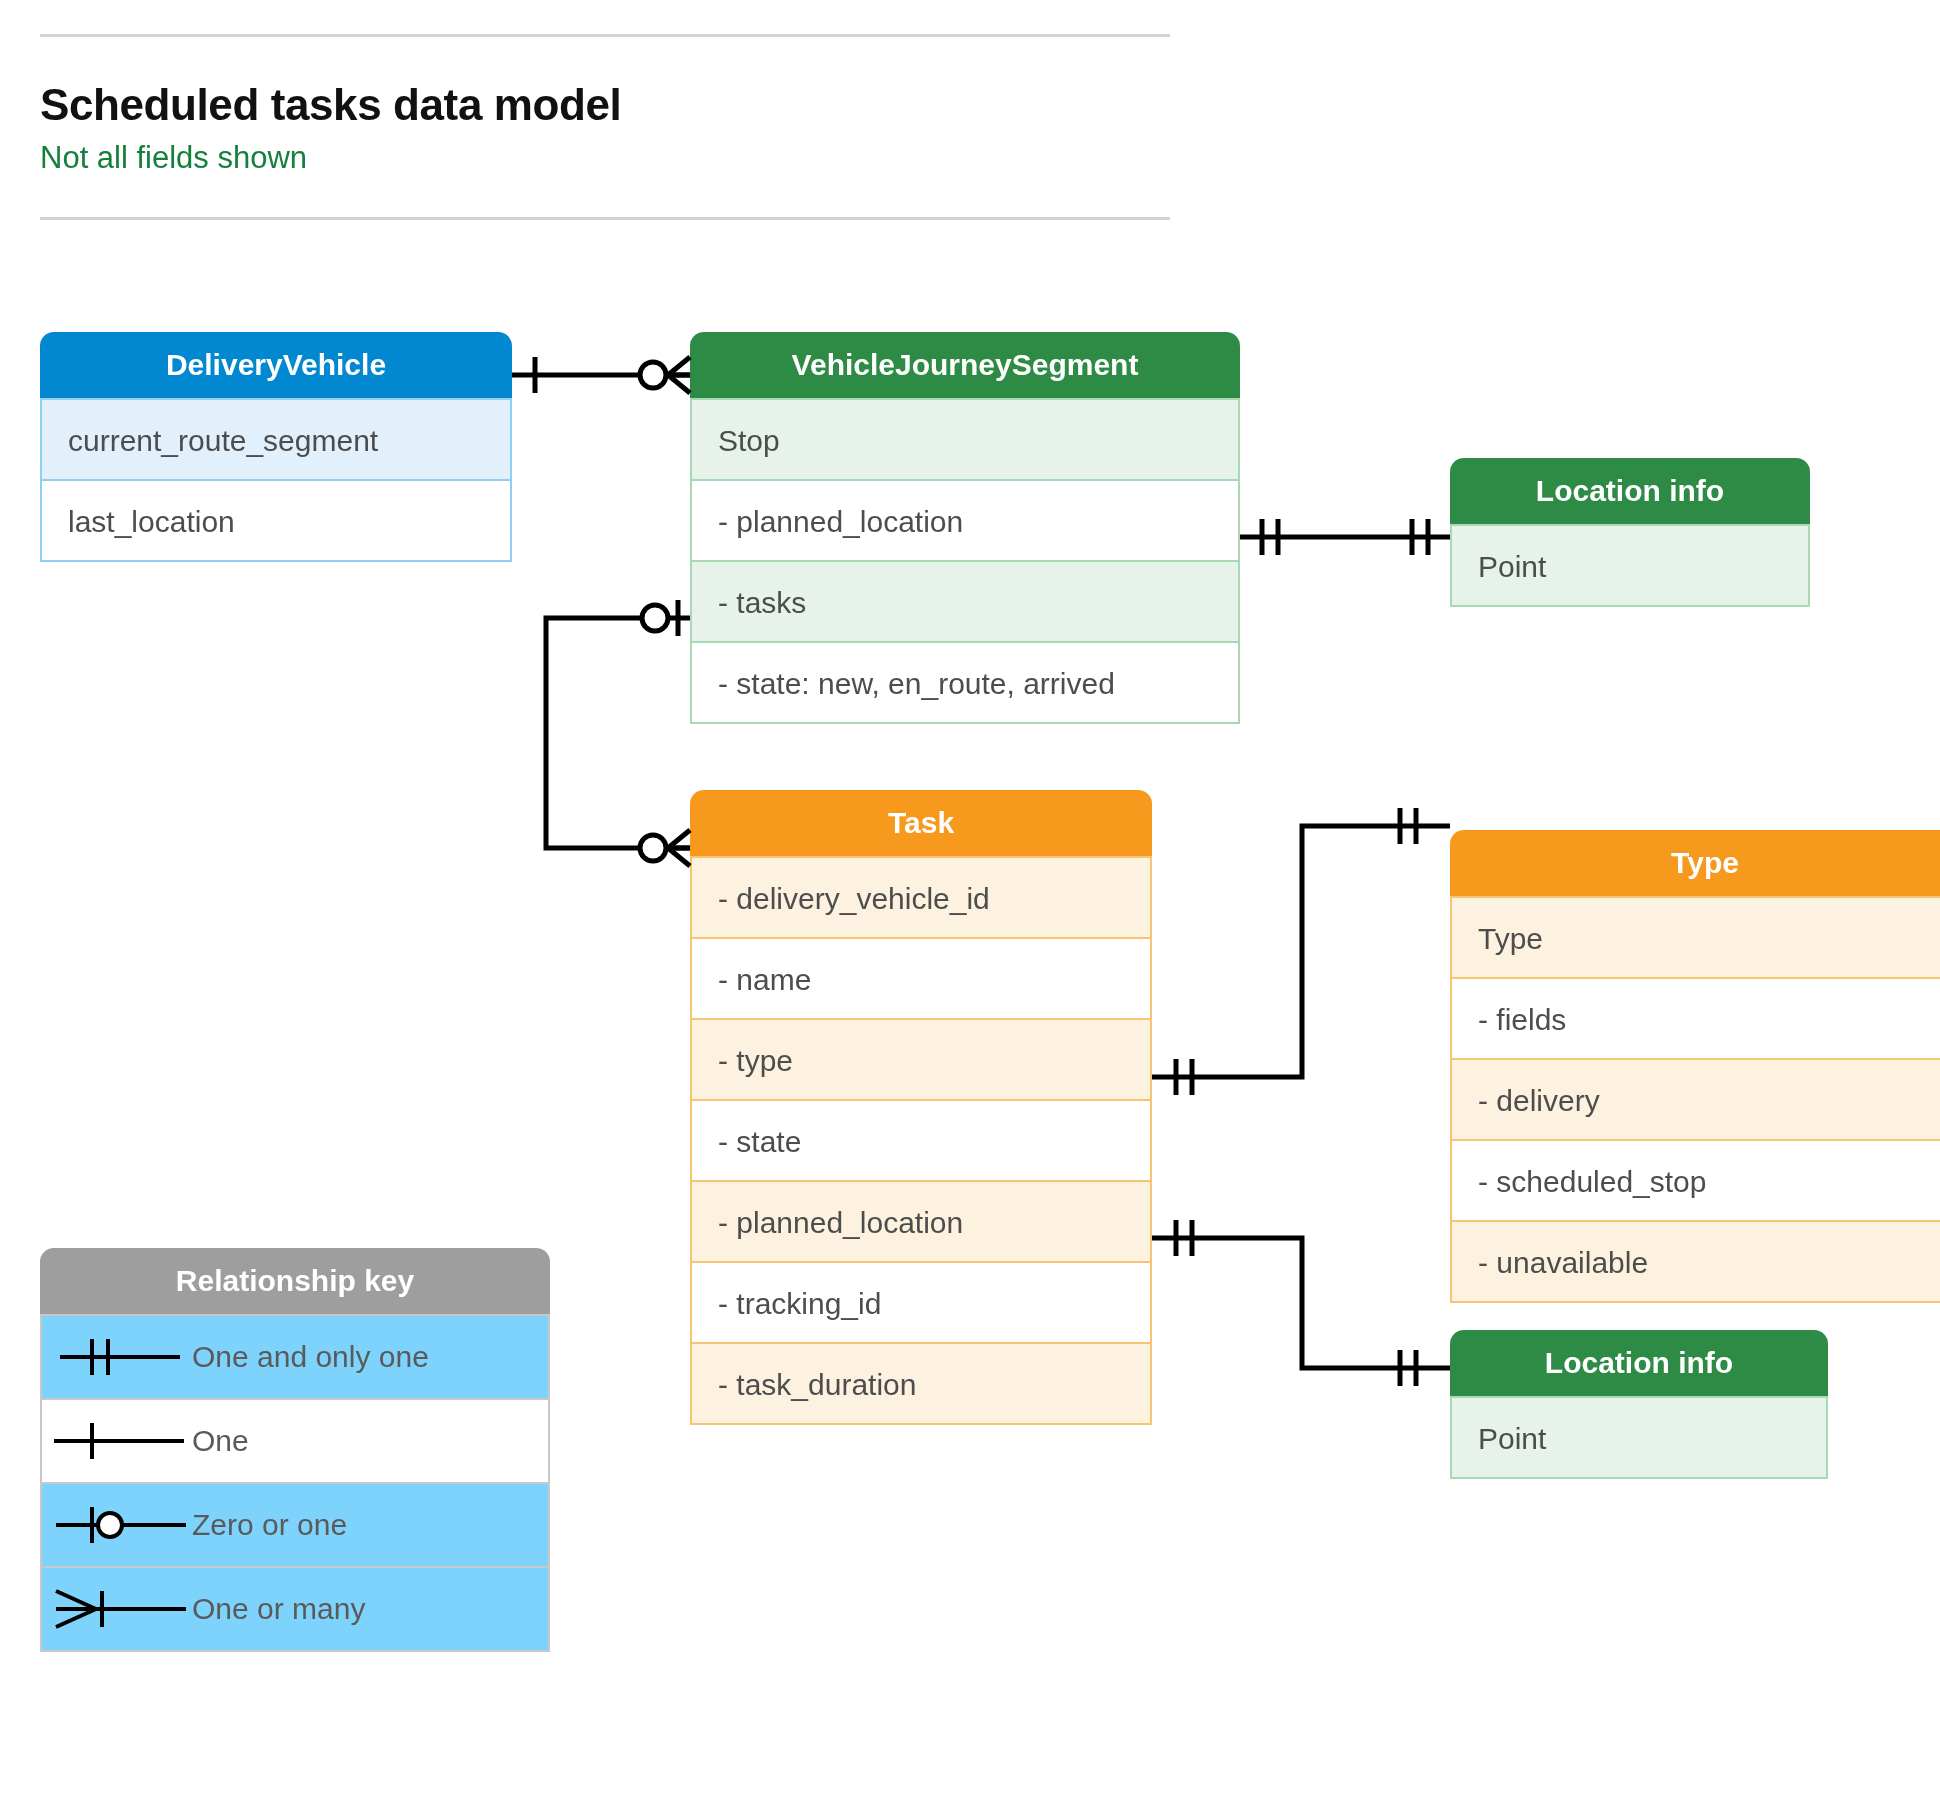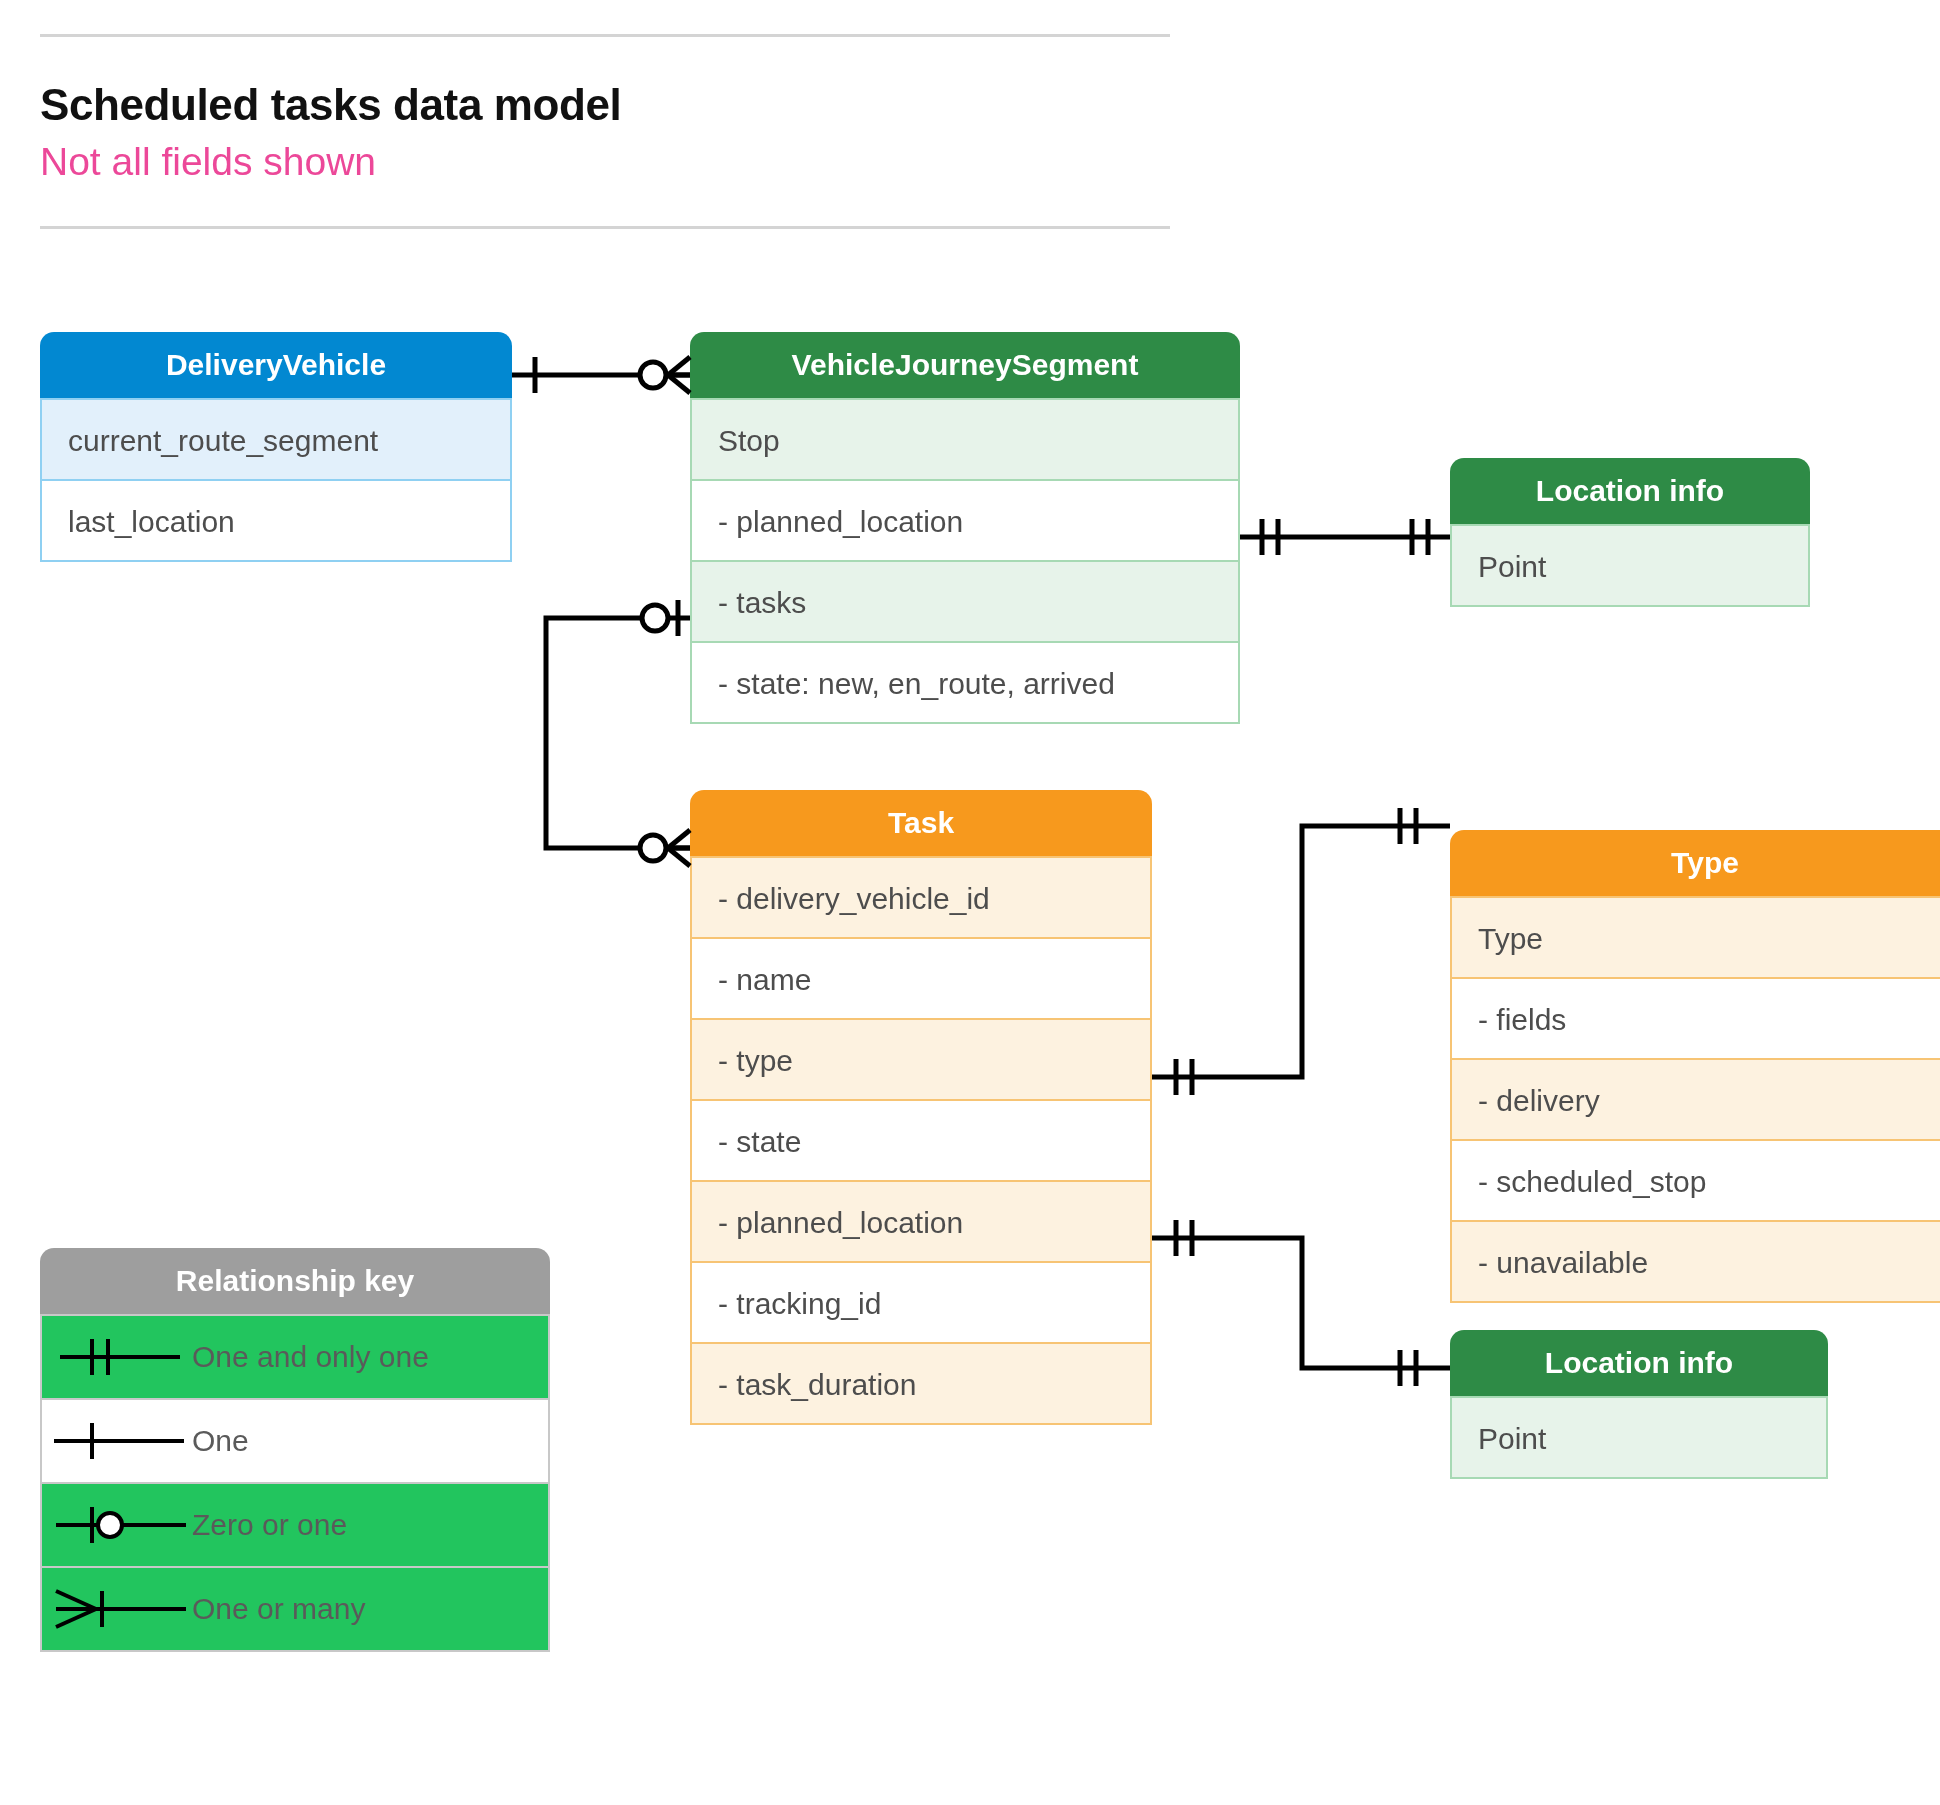"Not all fields shown" #page-subtitle { color: #ec4899 -> #15803d; font-size: 39px -> 31px }
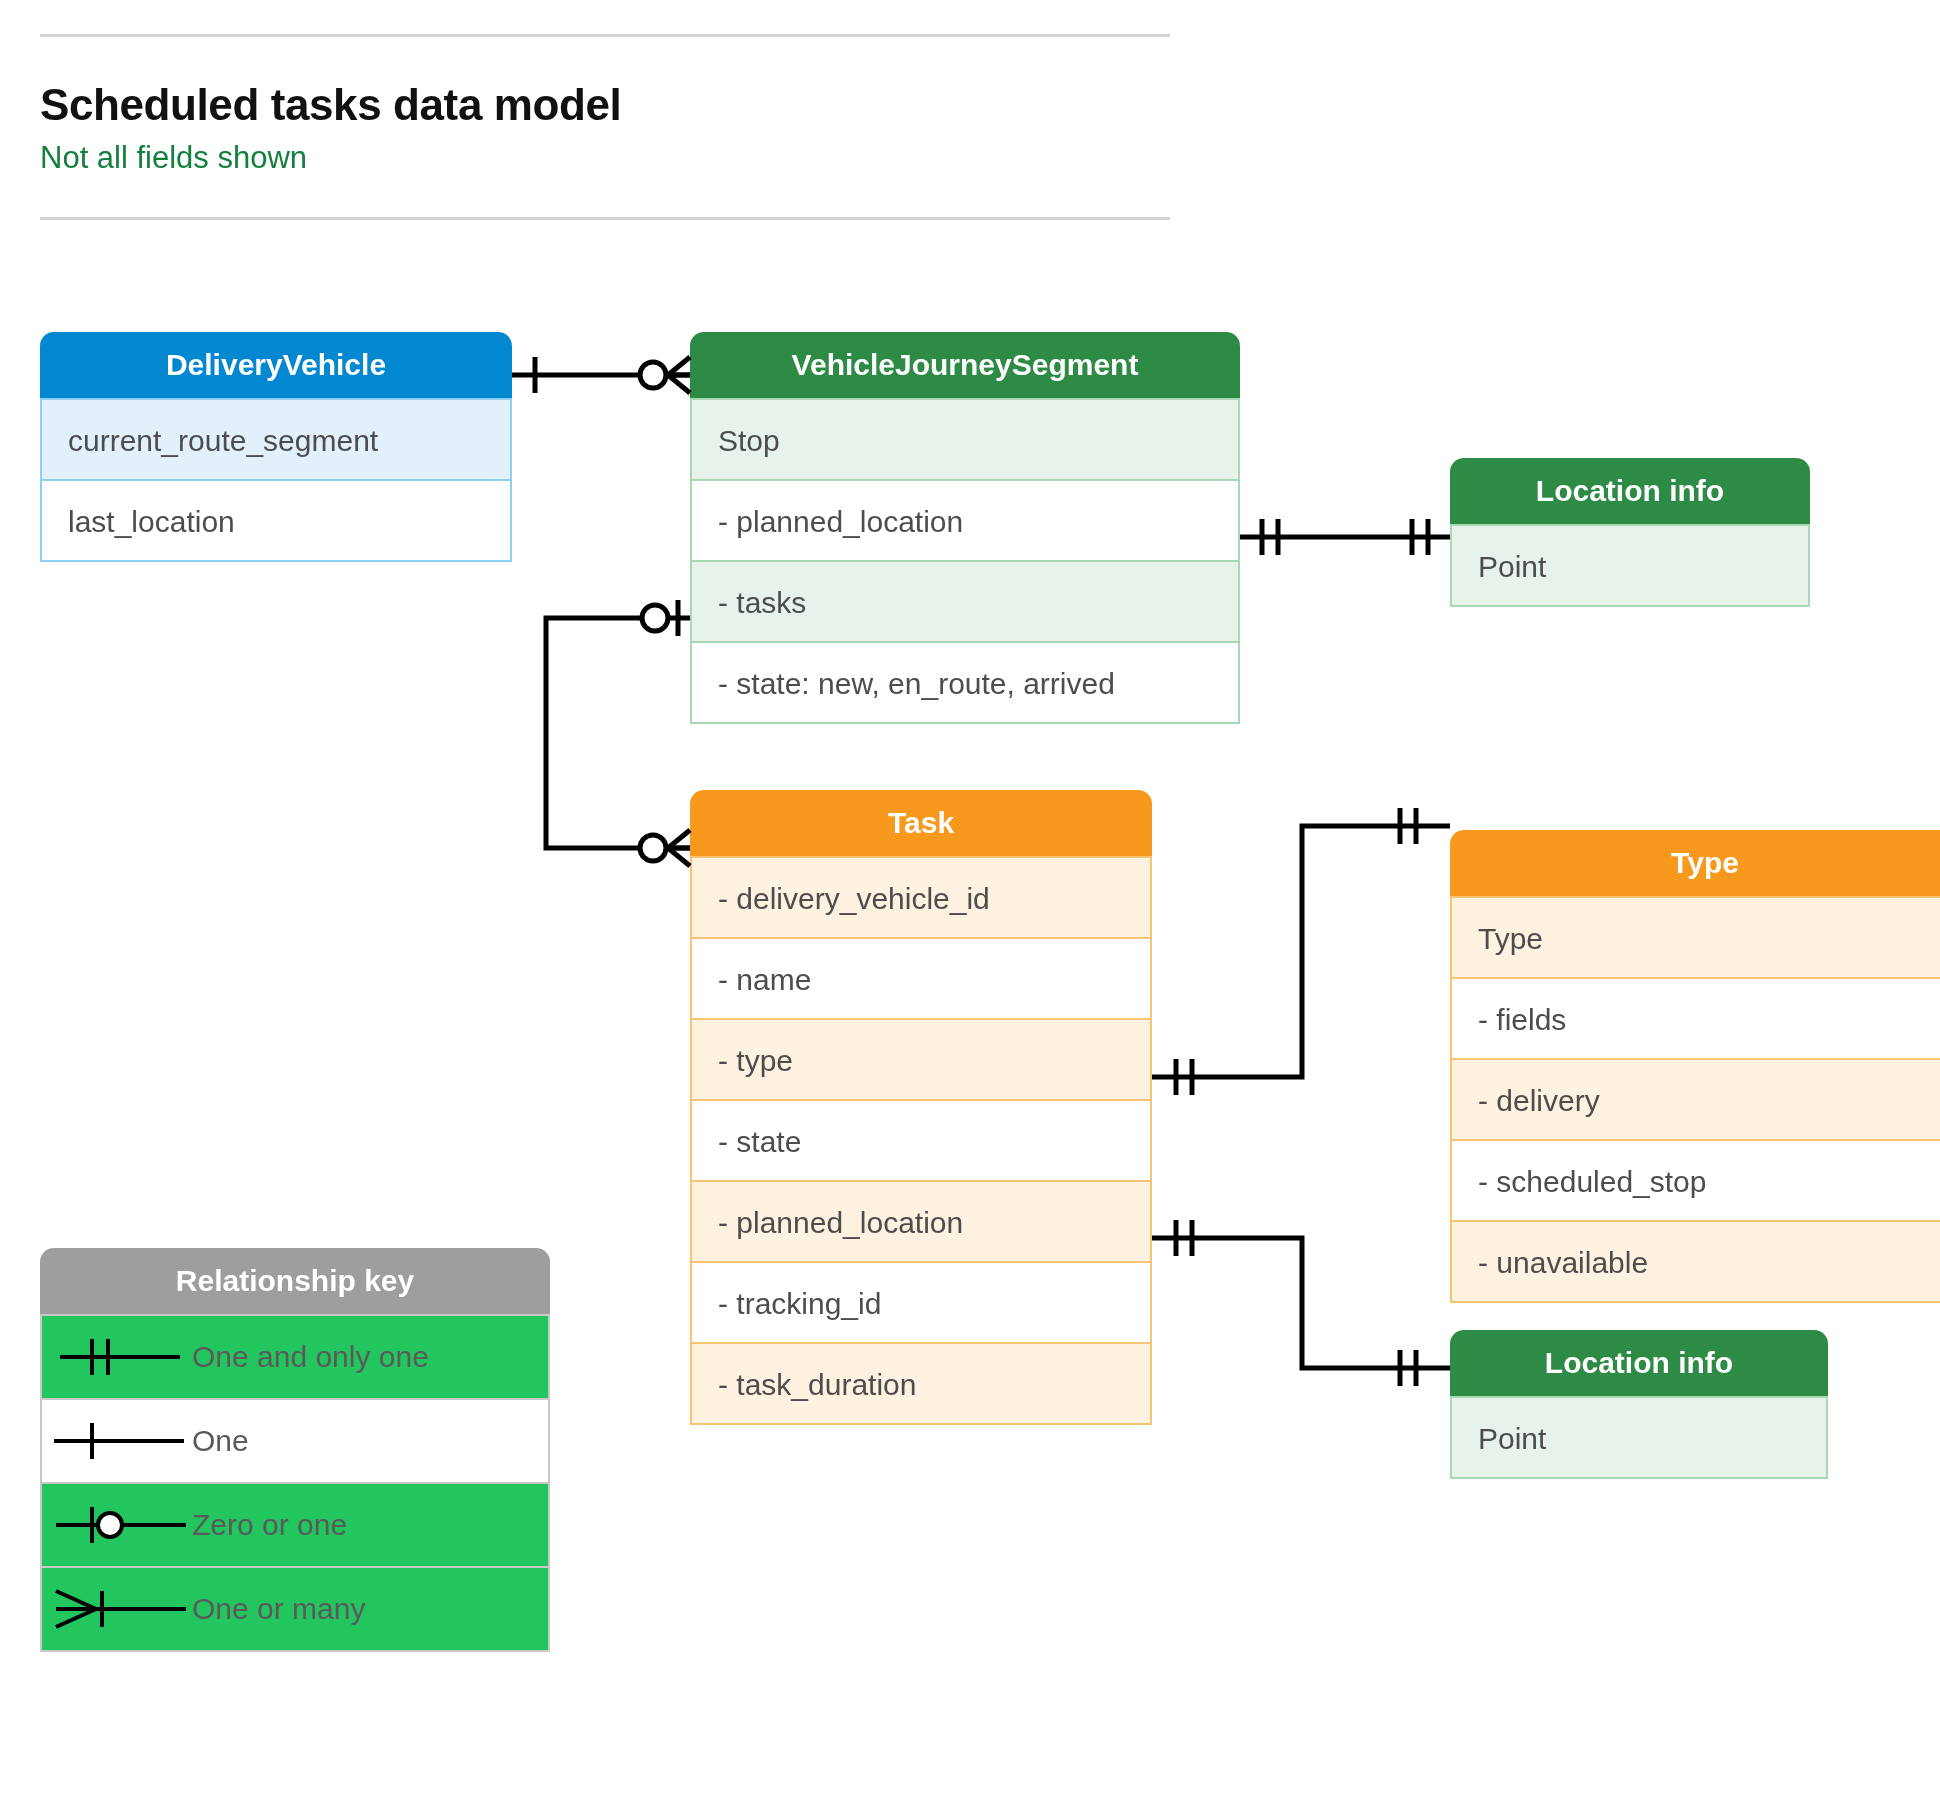"One and only one" .pal-grey .ent-row.alt { background: #22c55e -> #7dd3fc }
